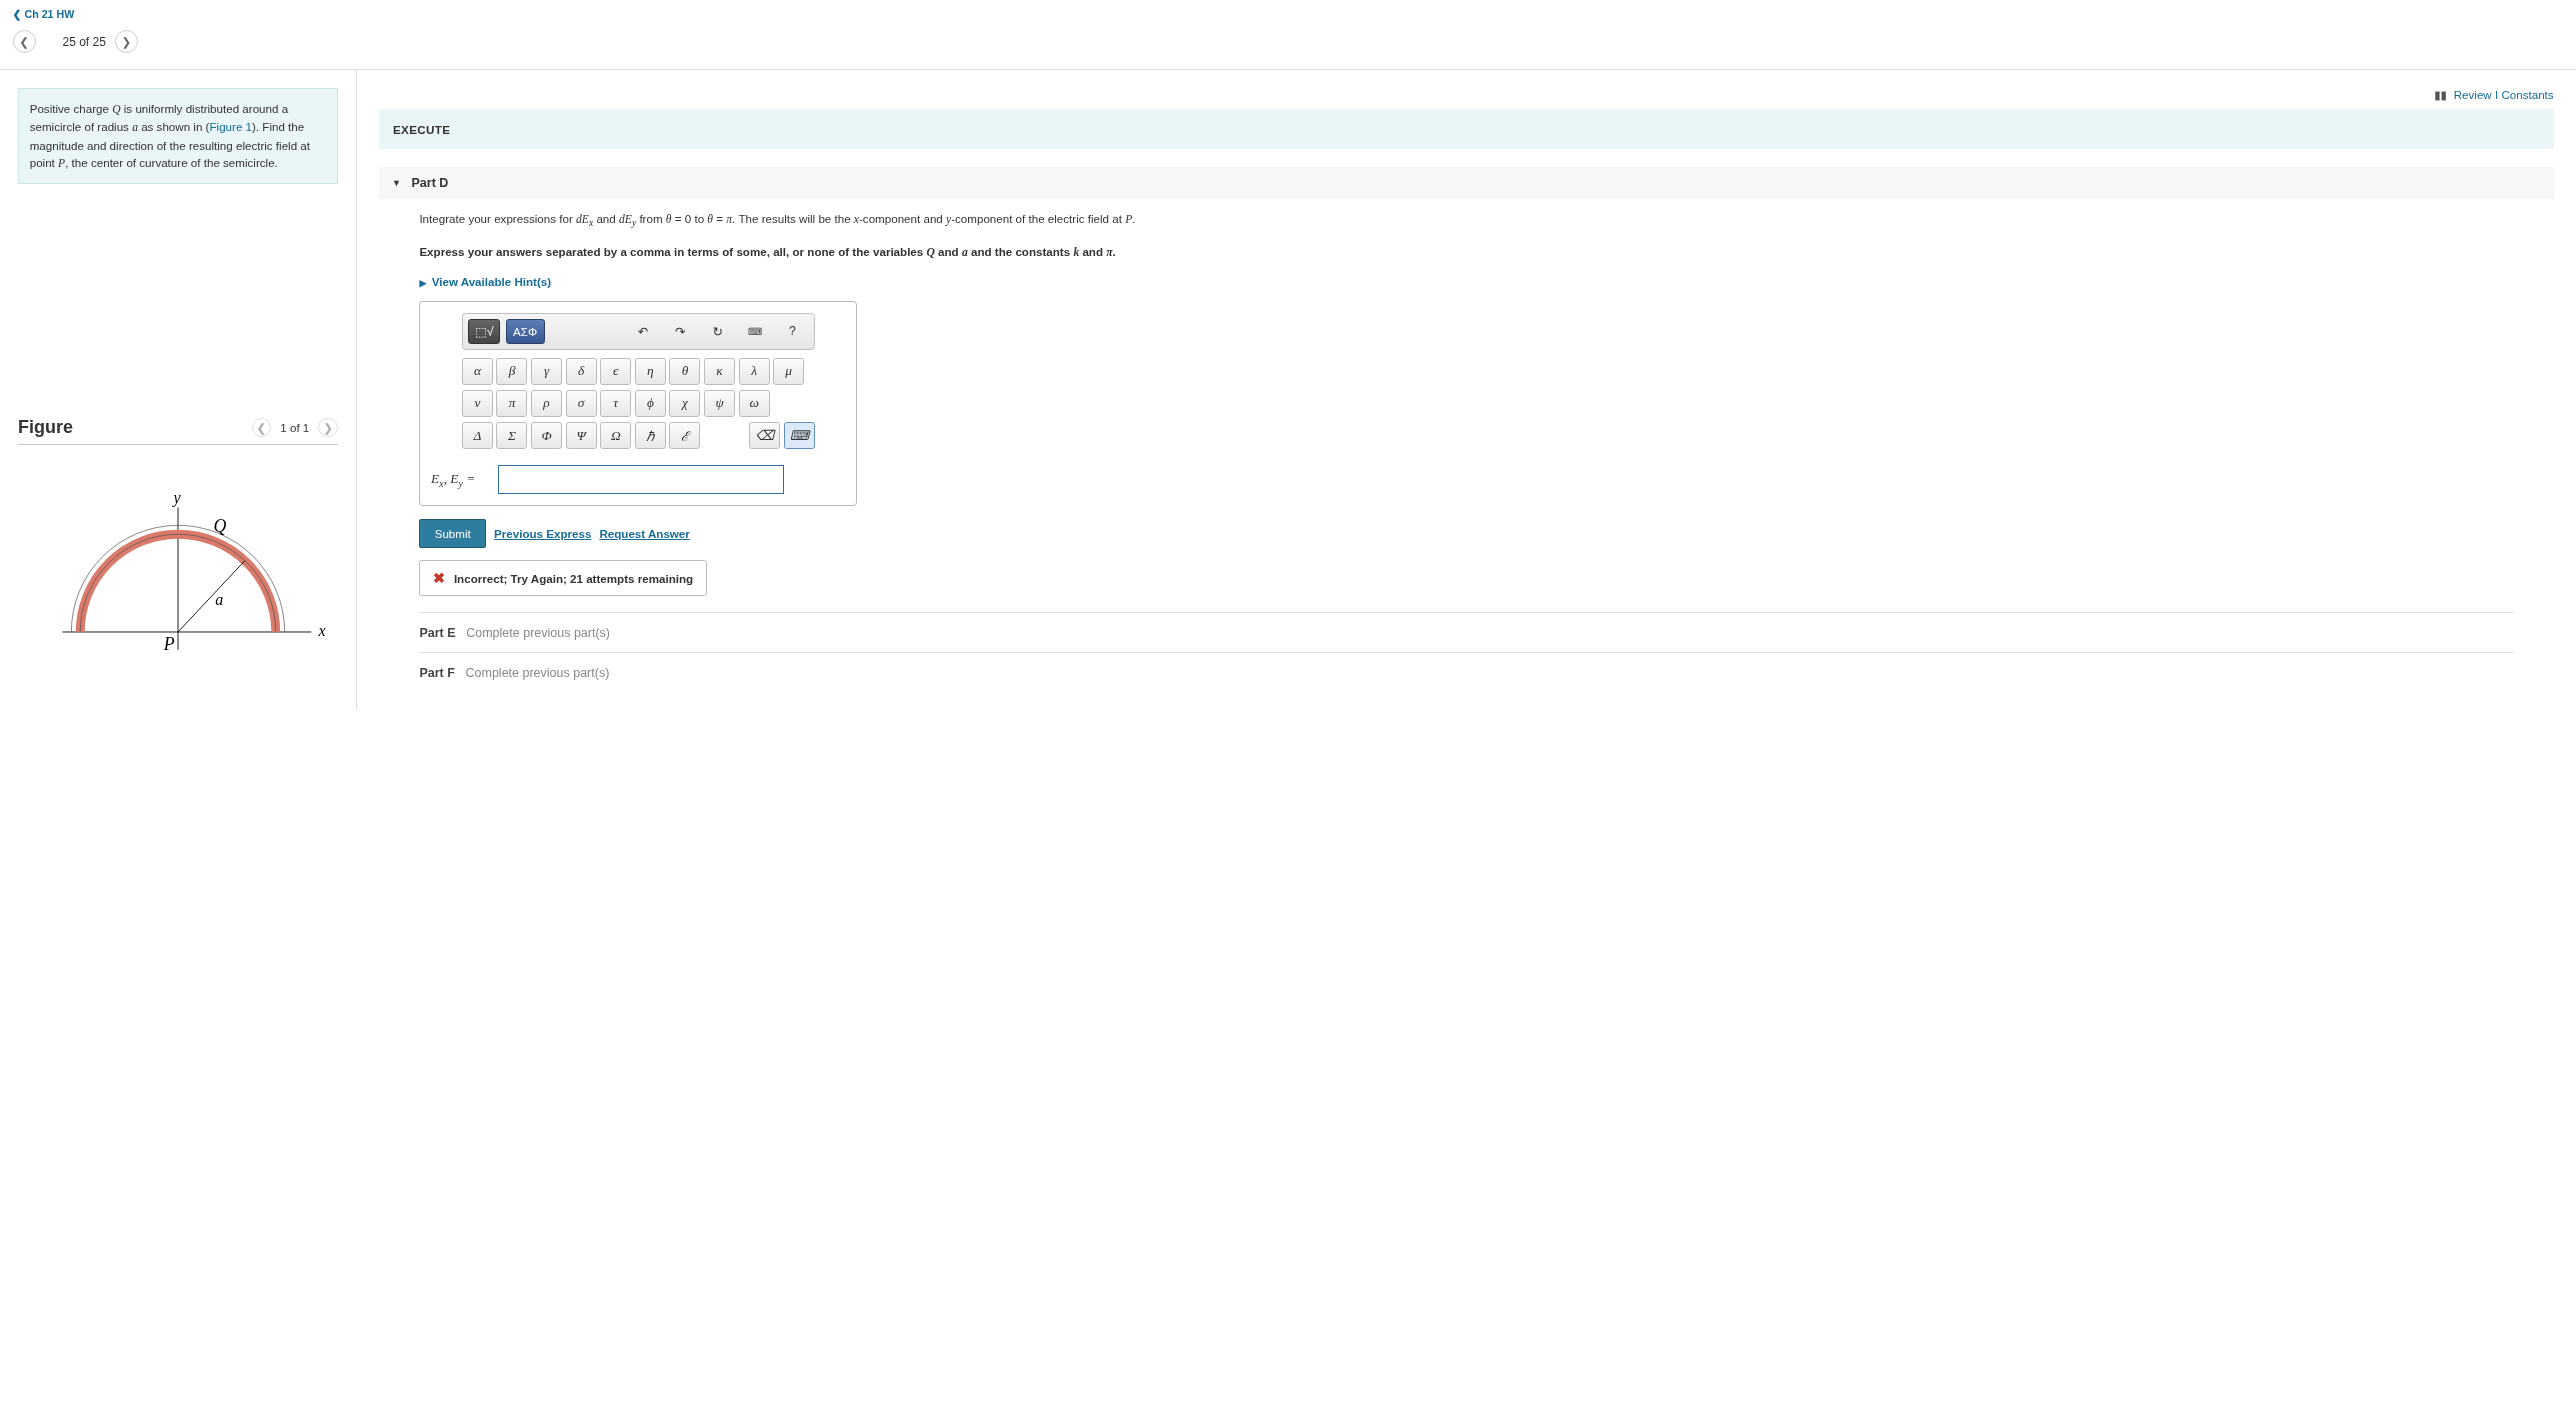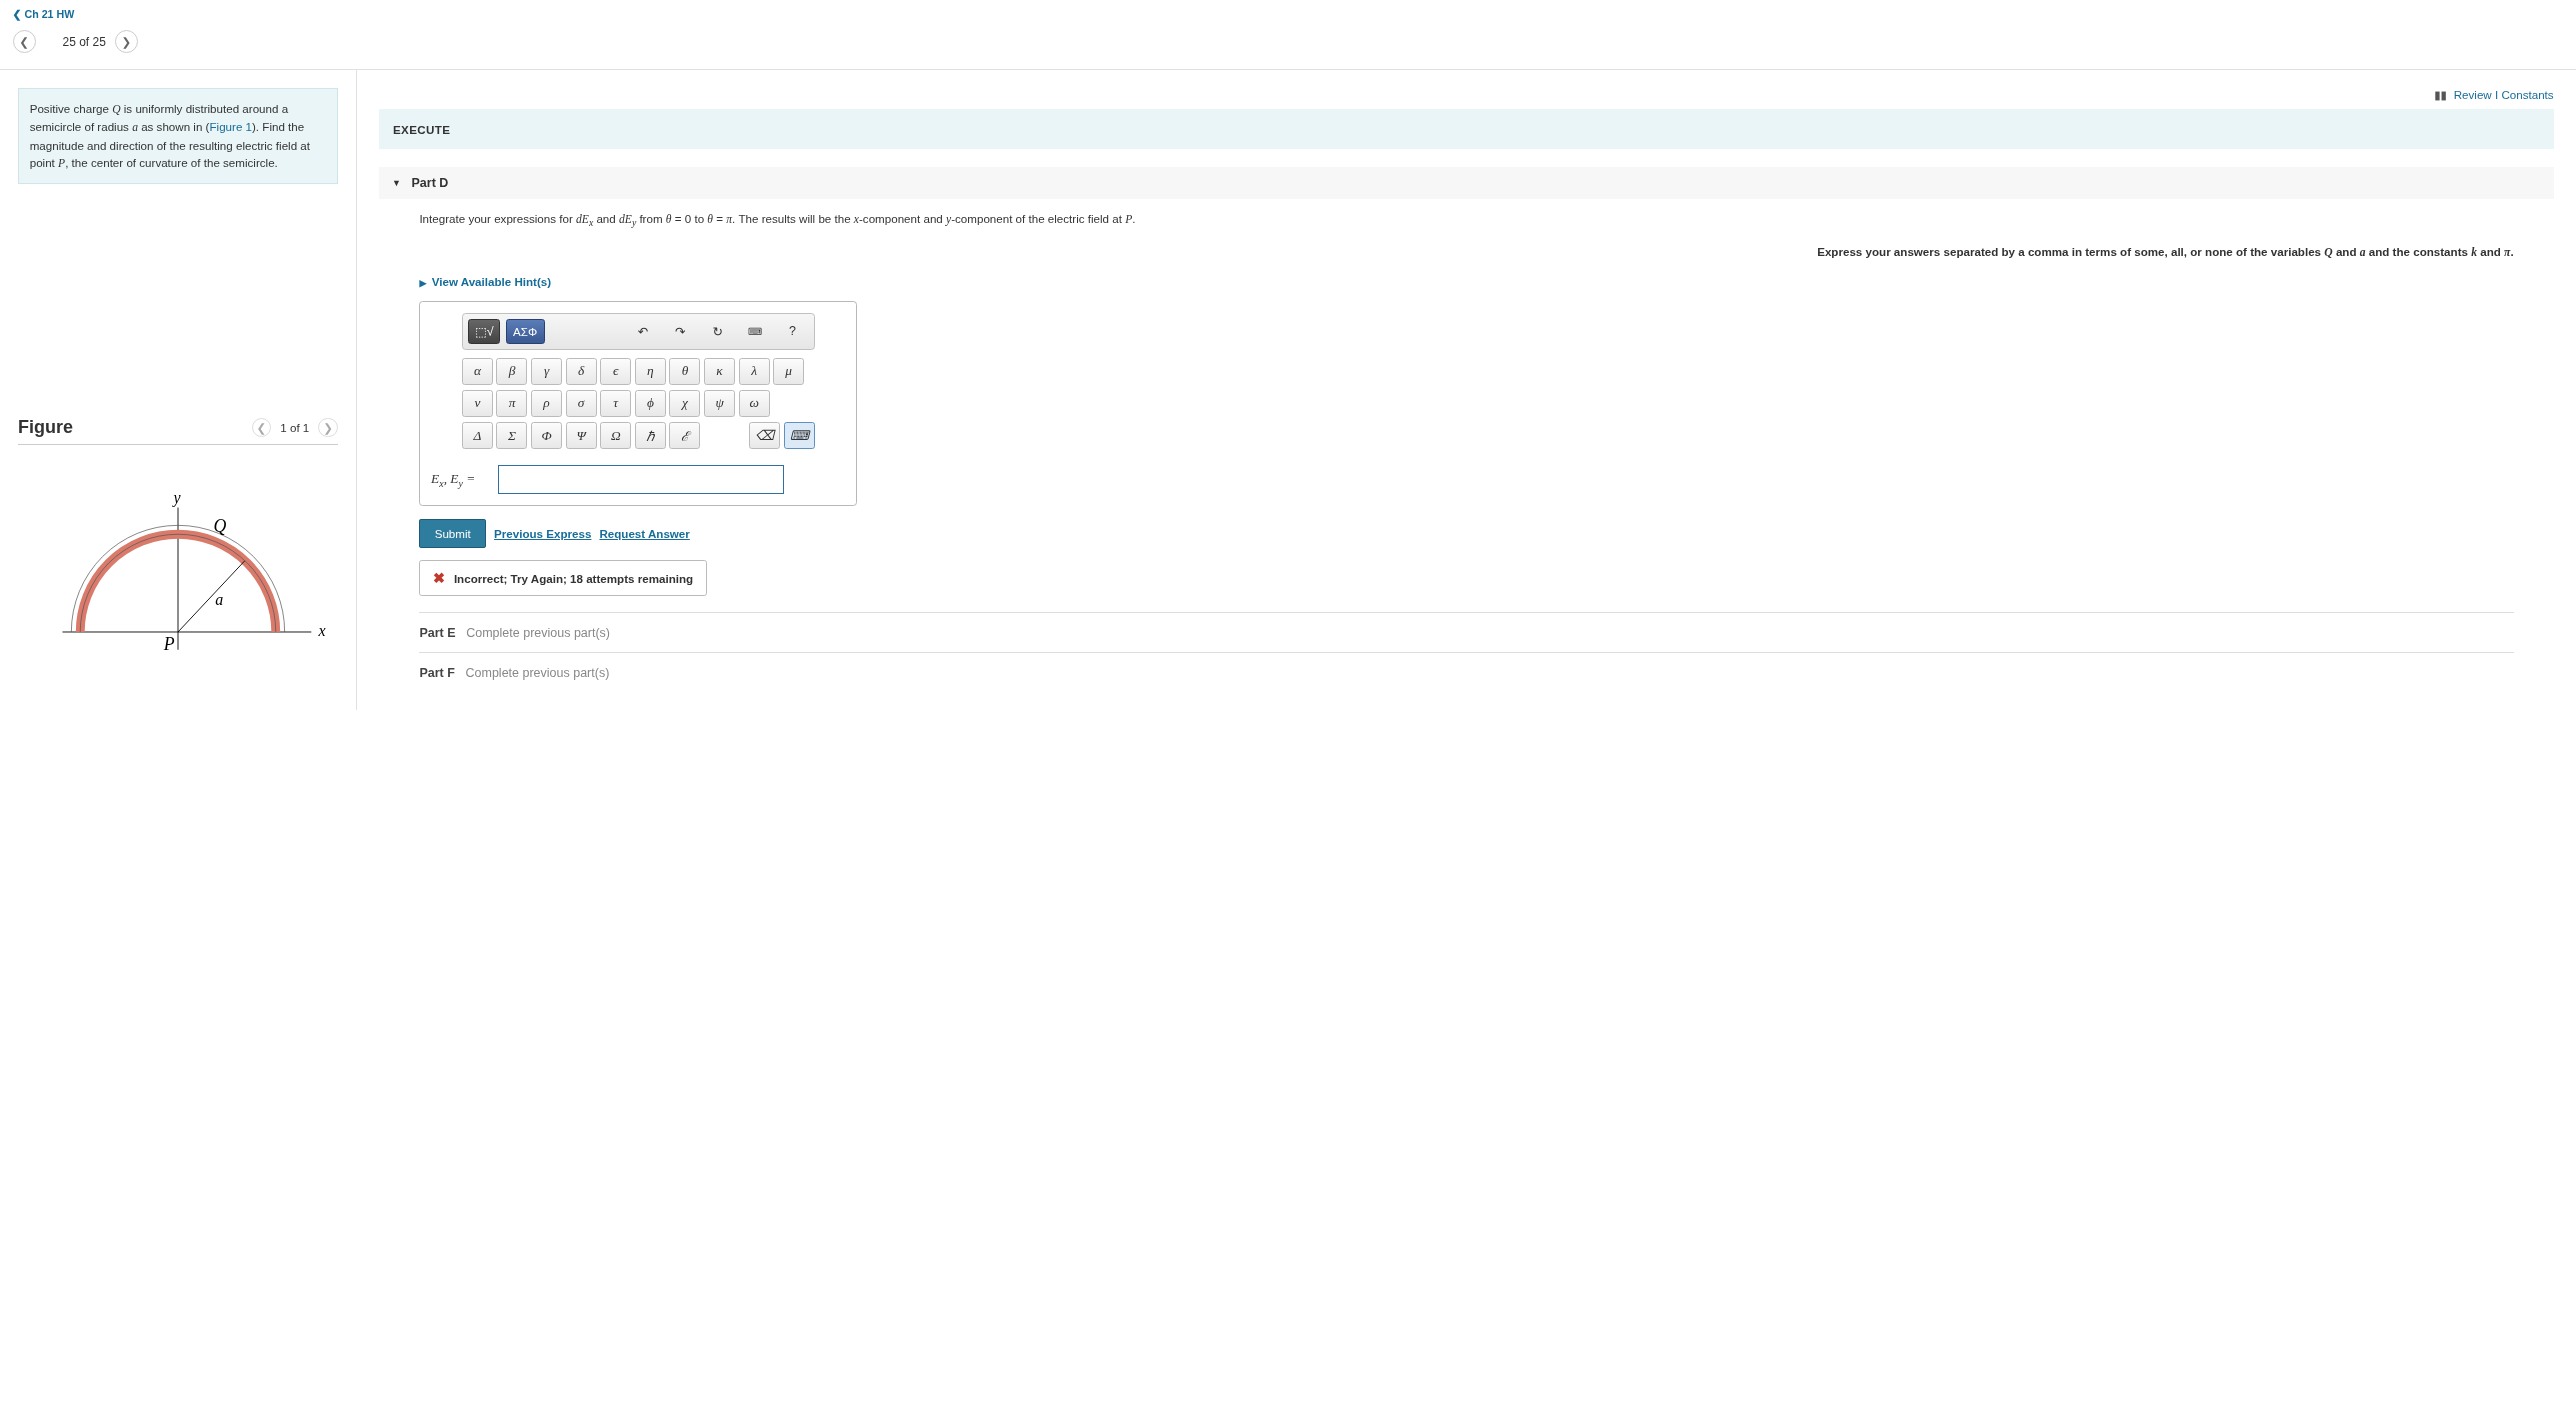"Express your answers separated by" .prompt-bold { text-align: right -> none }
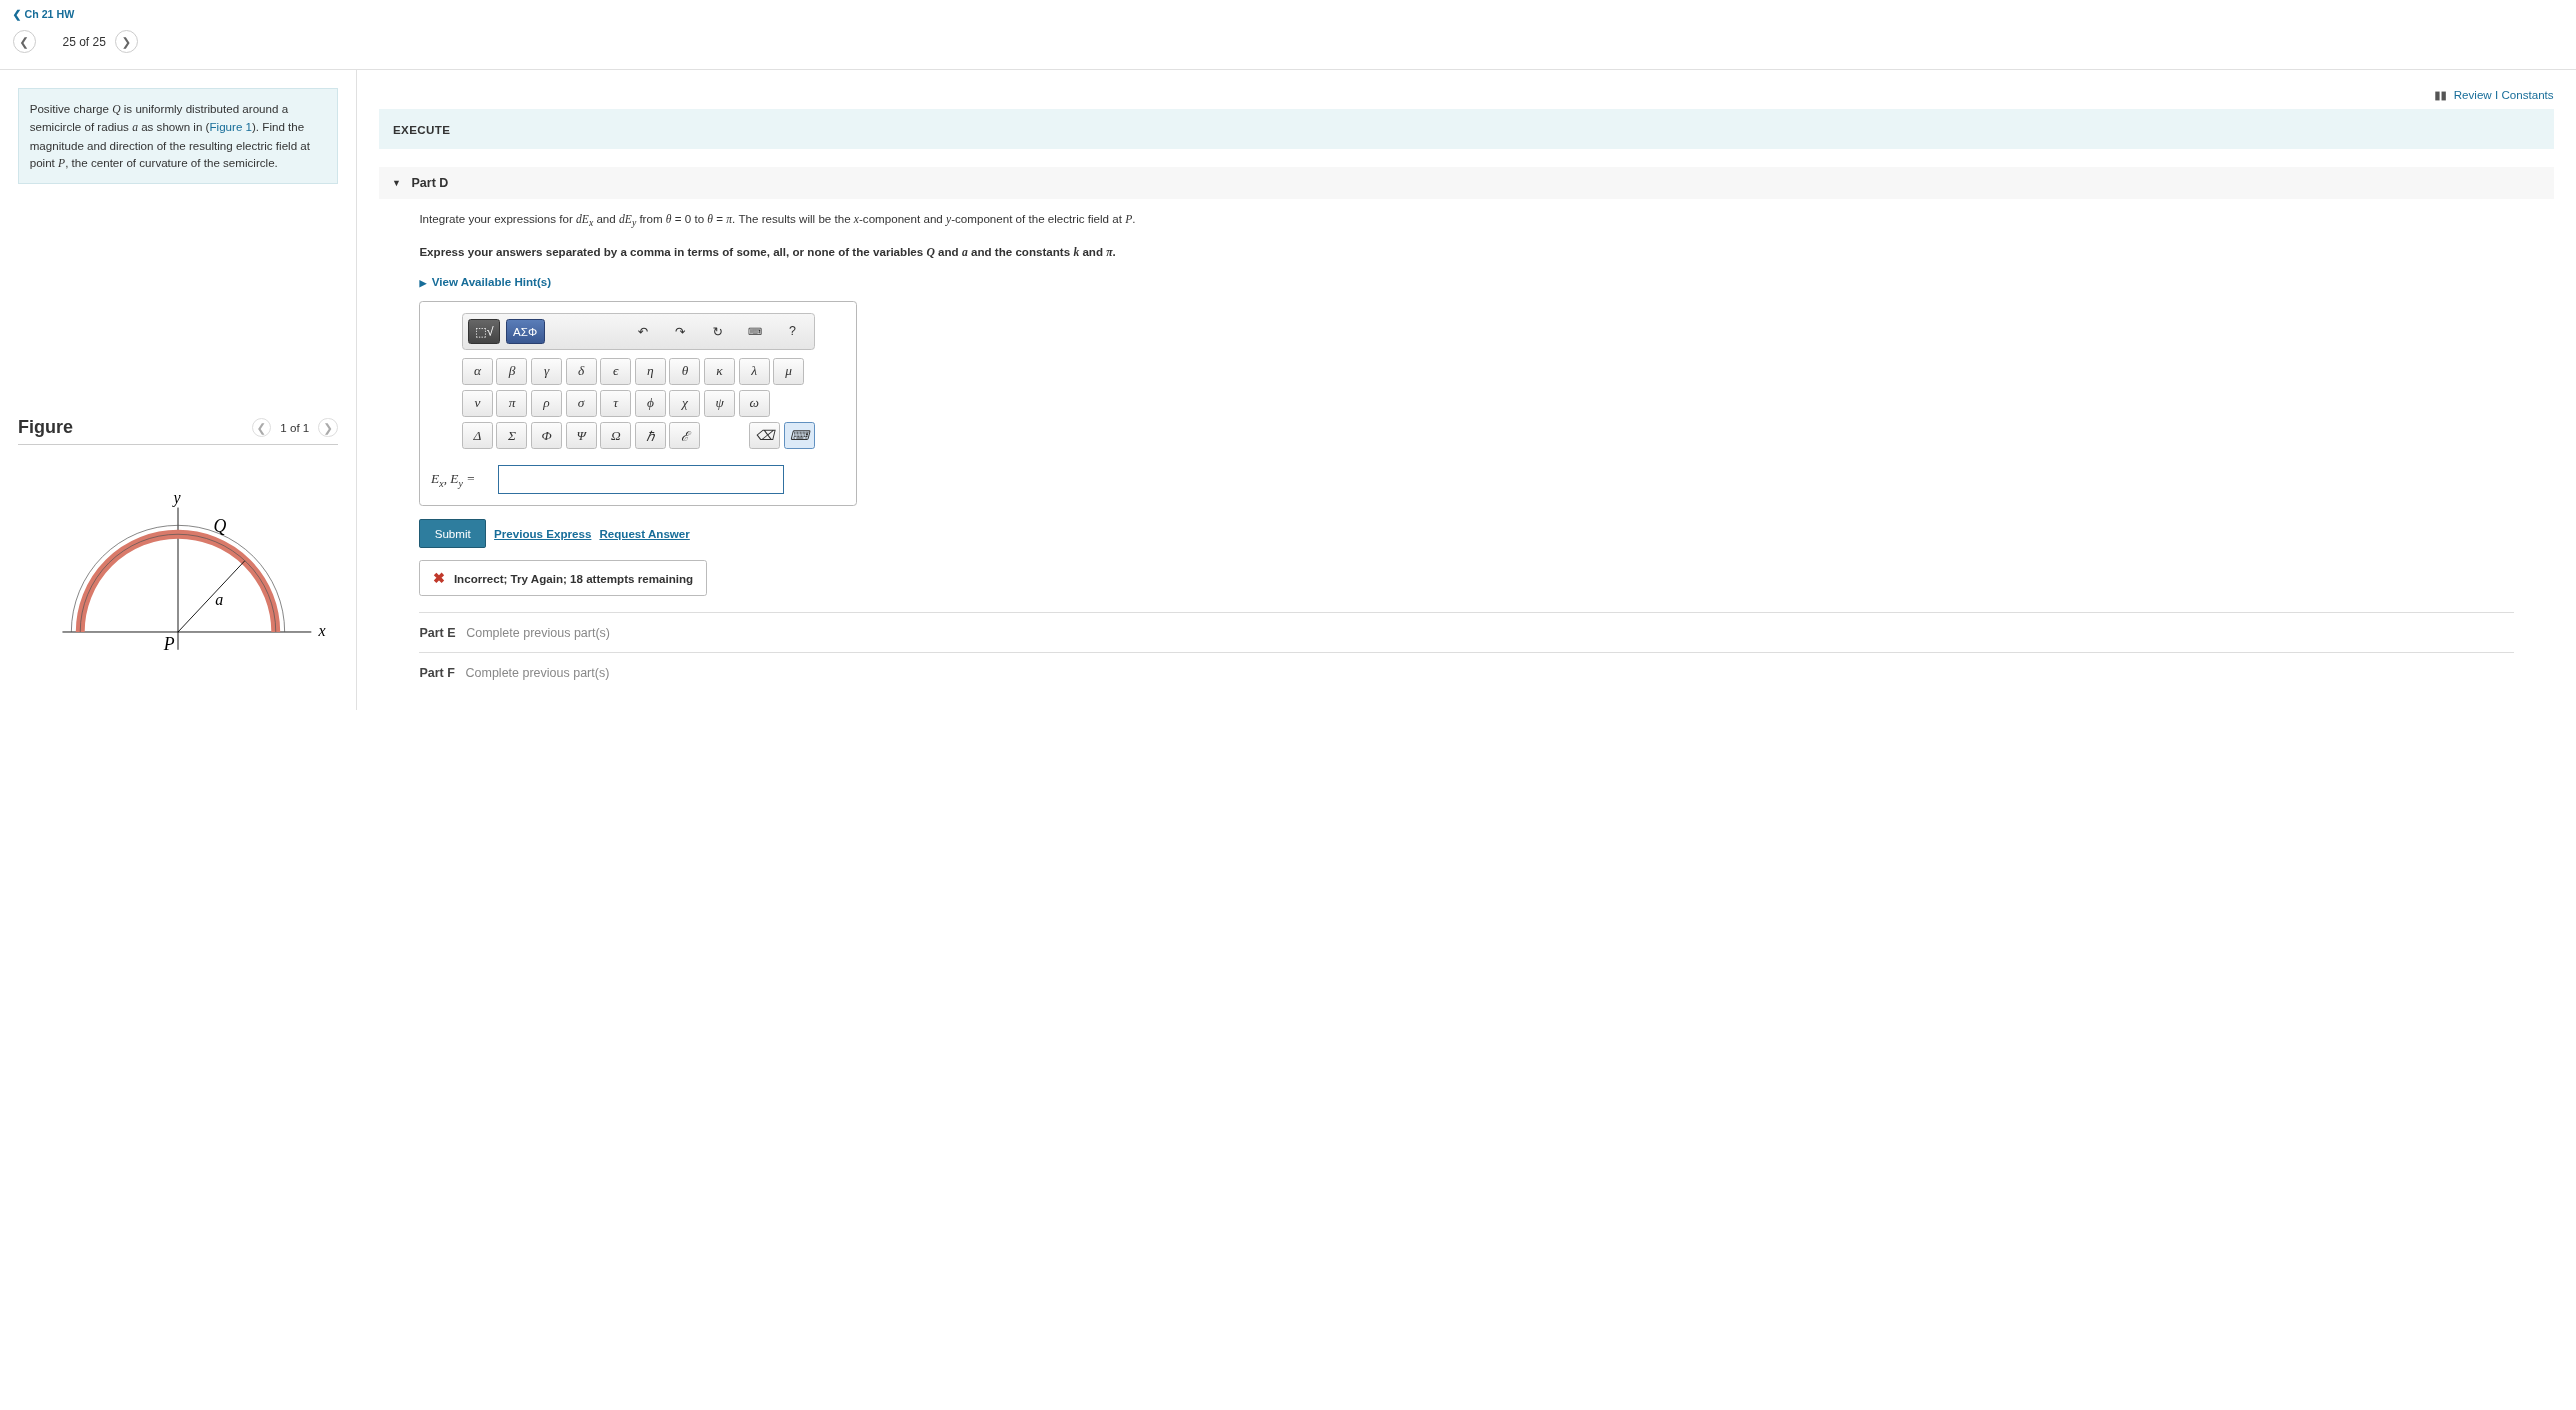"Incorrect; Try Again; 18 attempts" span { text: 18 -> 21 }
